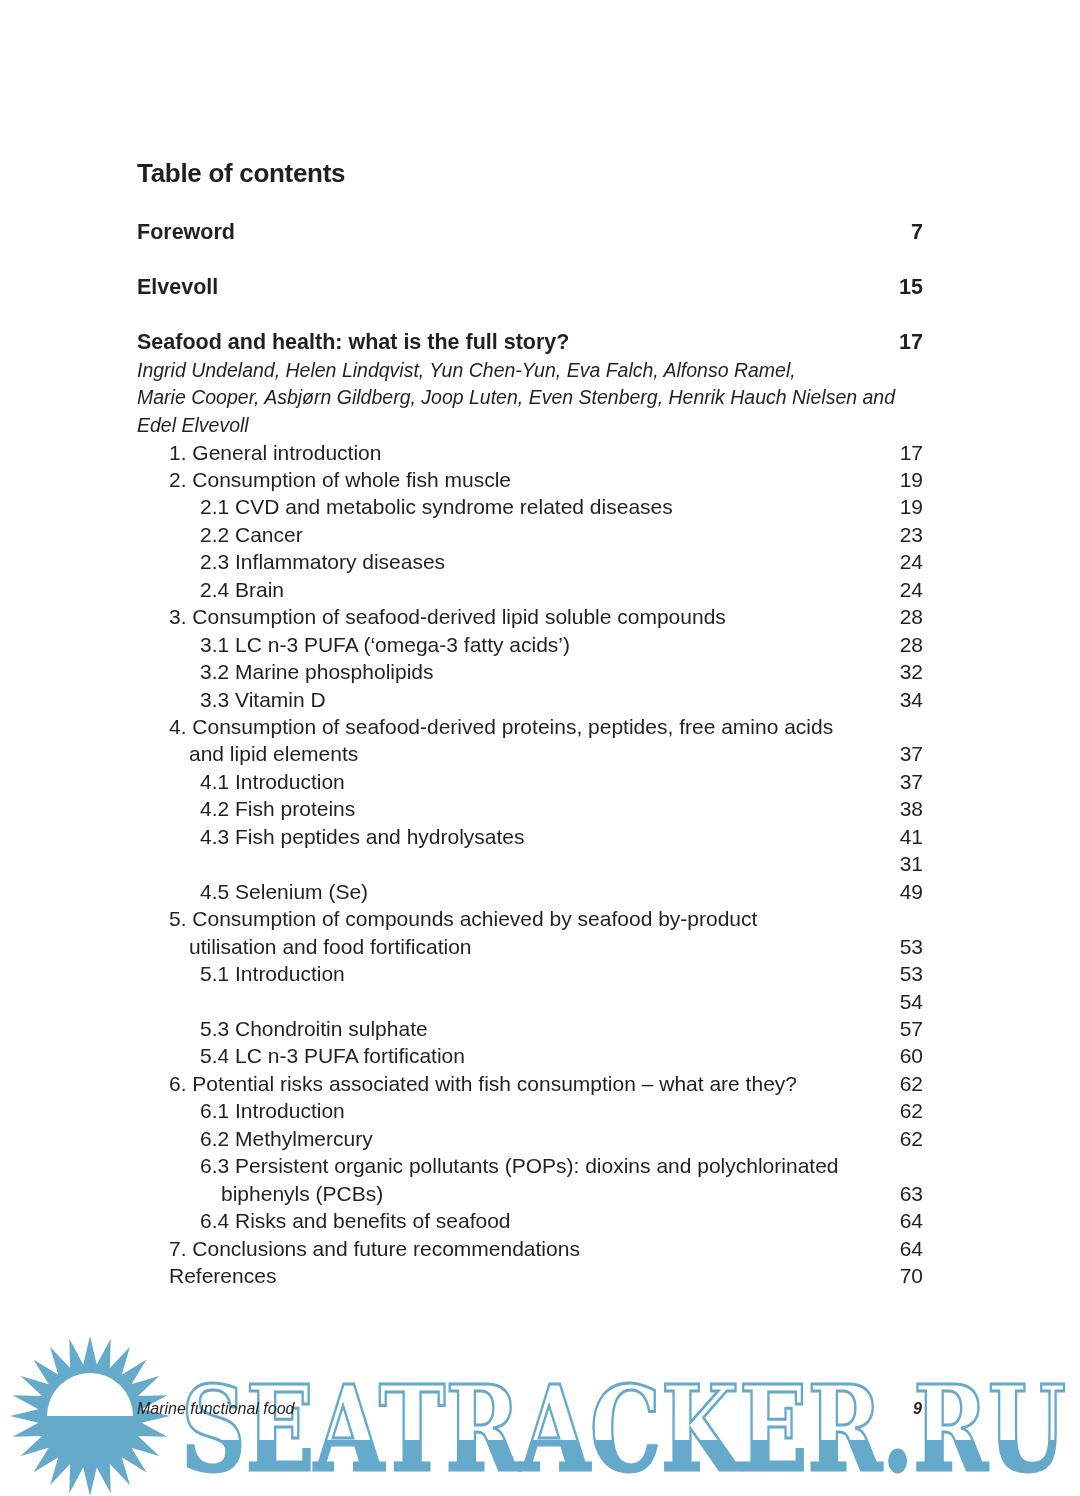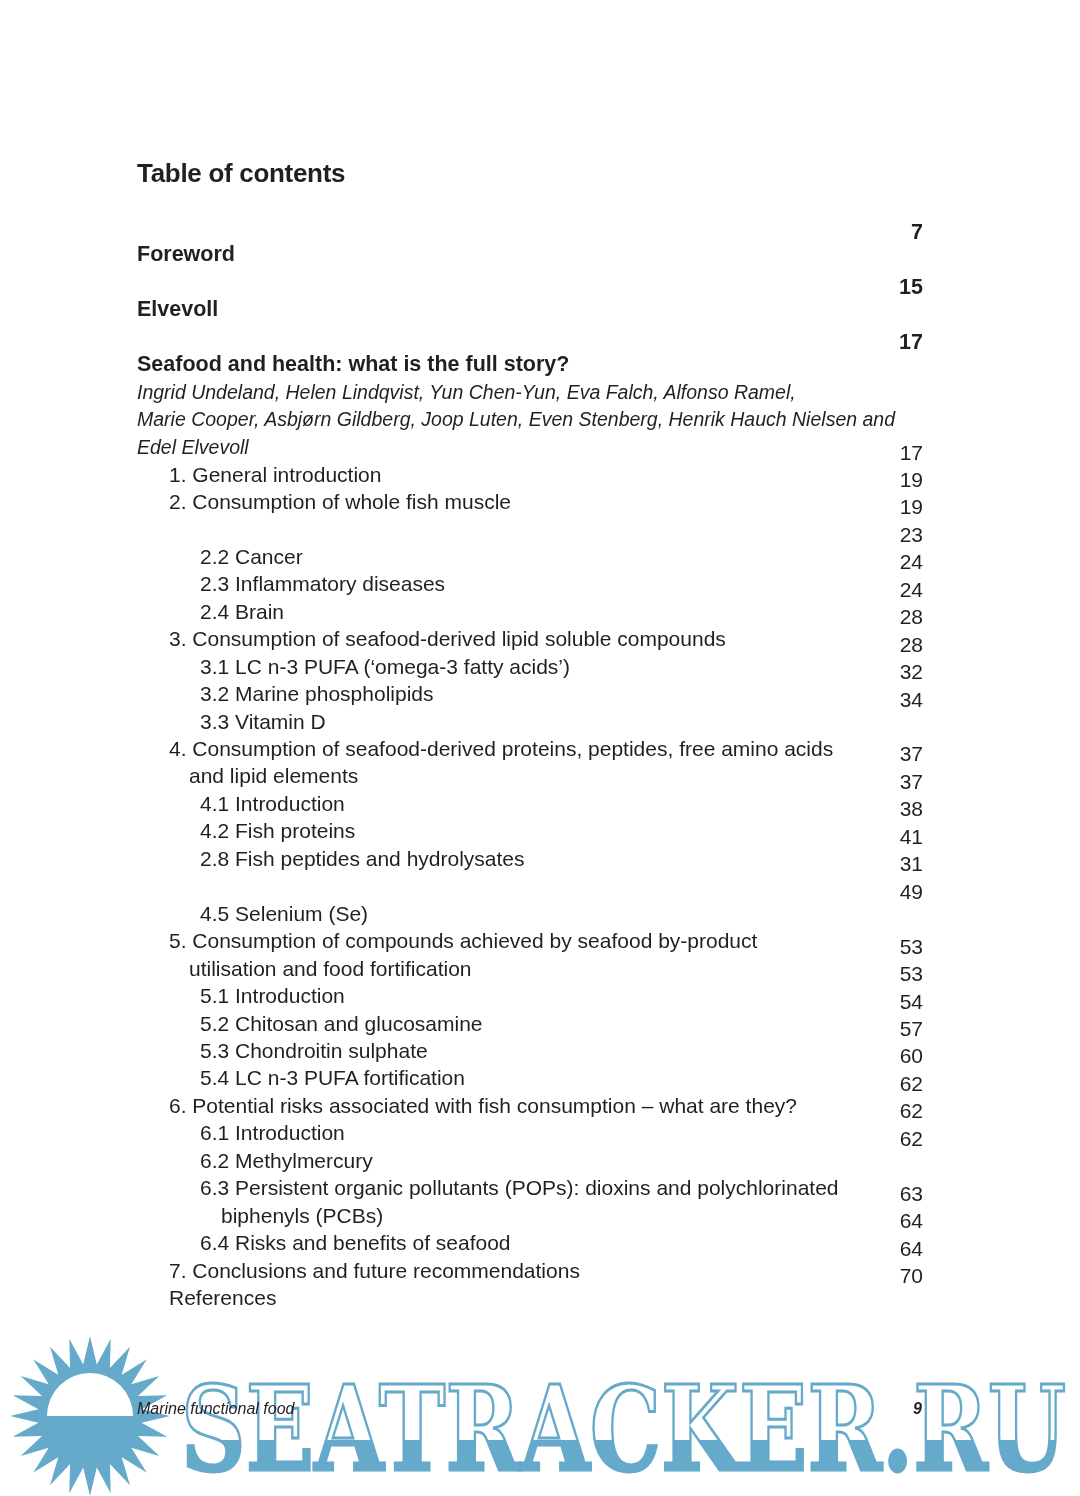"Foreword" .row .lbl { margin-top: 22px -> none }
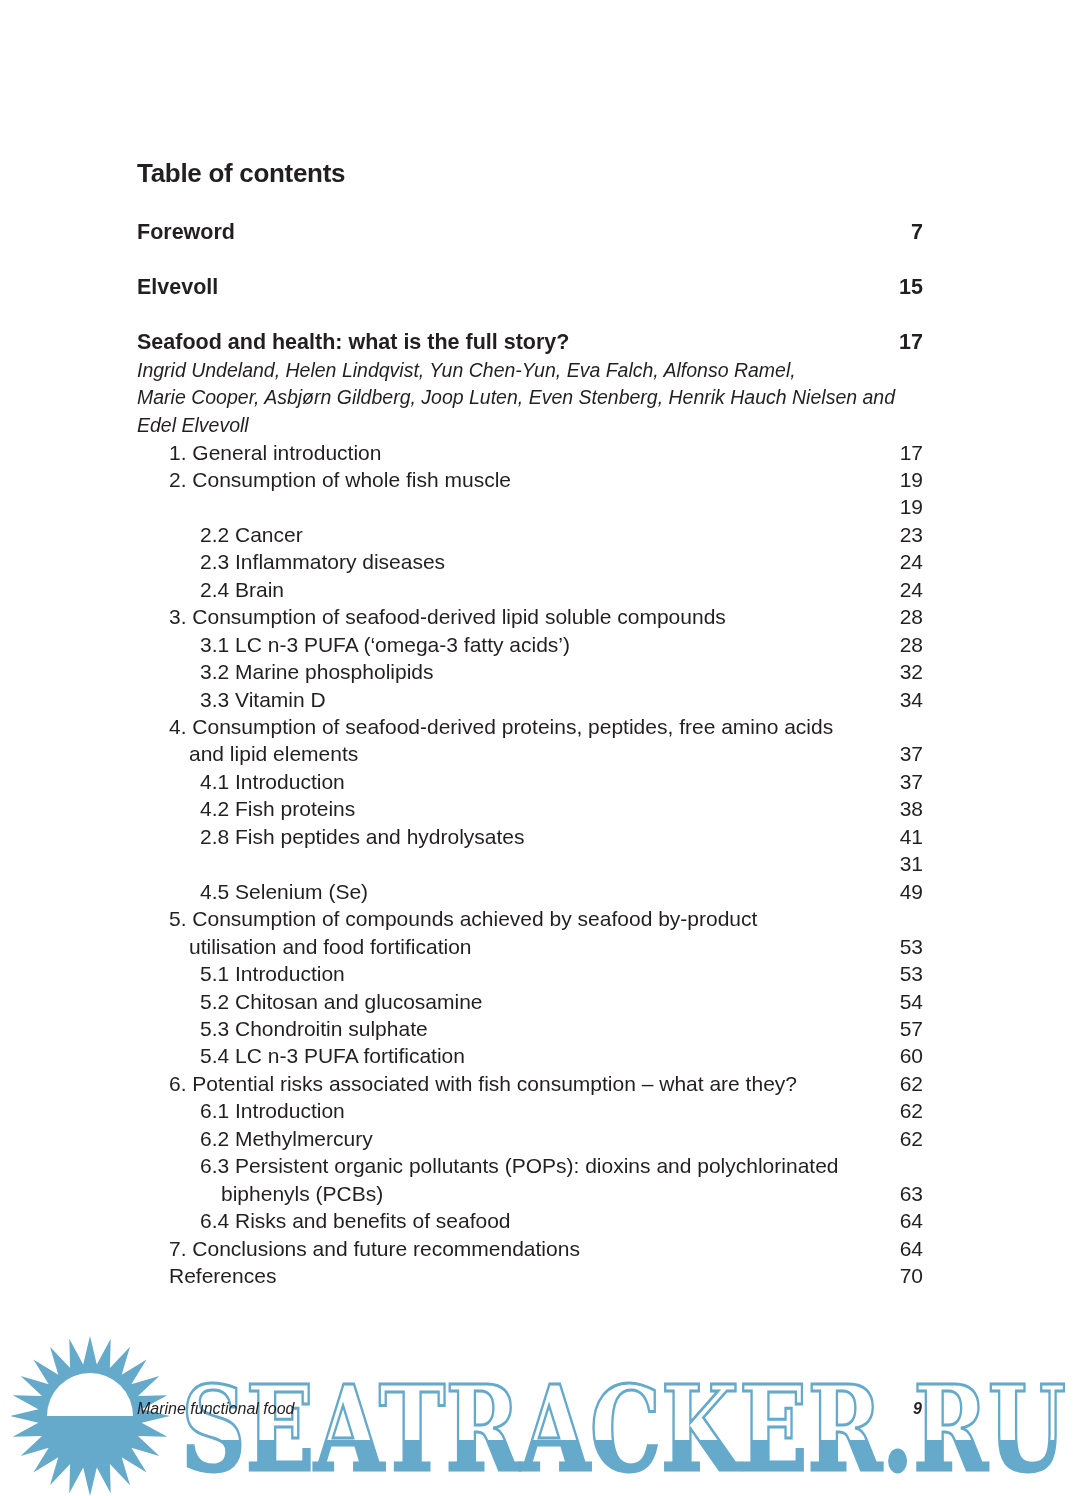"2.1 CVD and metabolic syndrome" span.lbl { html: none -> <span>2.1 CVD and metabolic syndrome related diseases</span> }
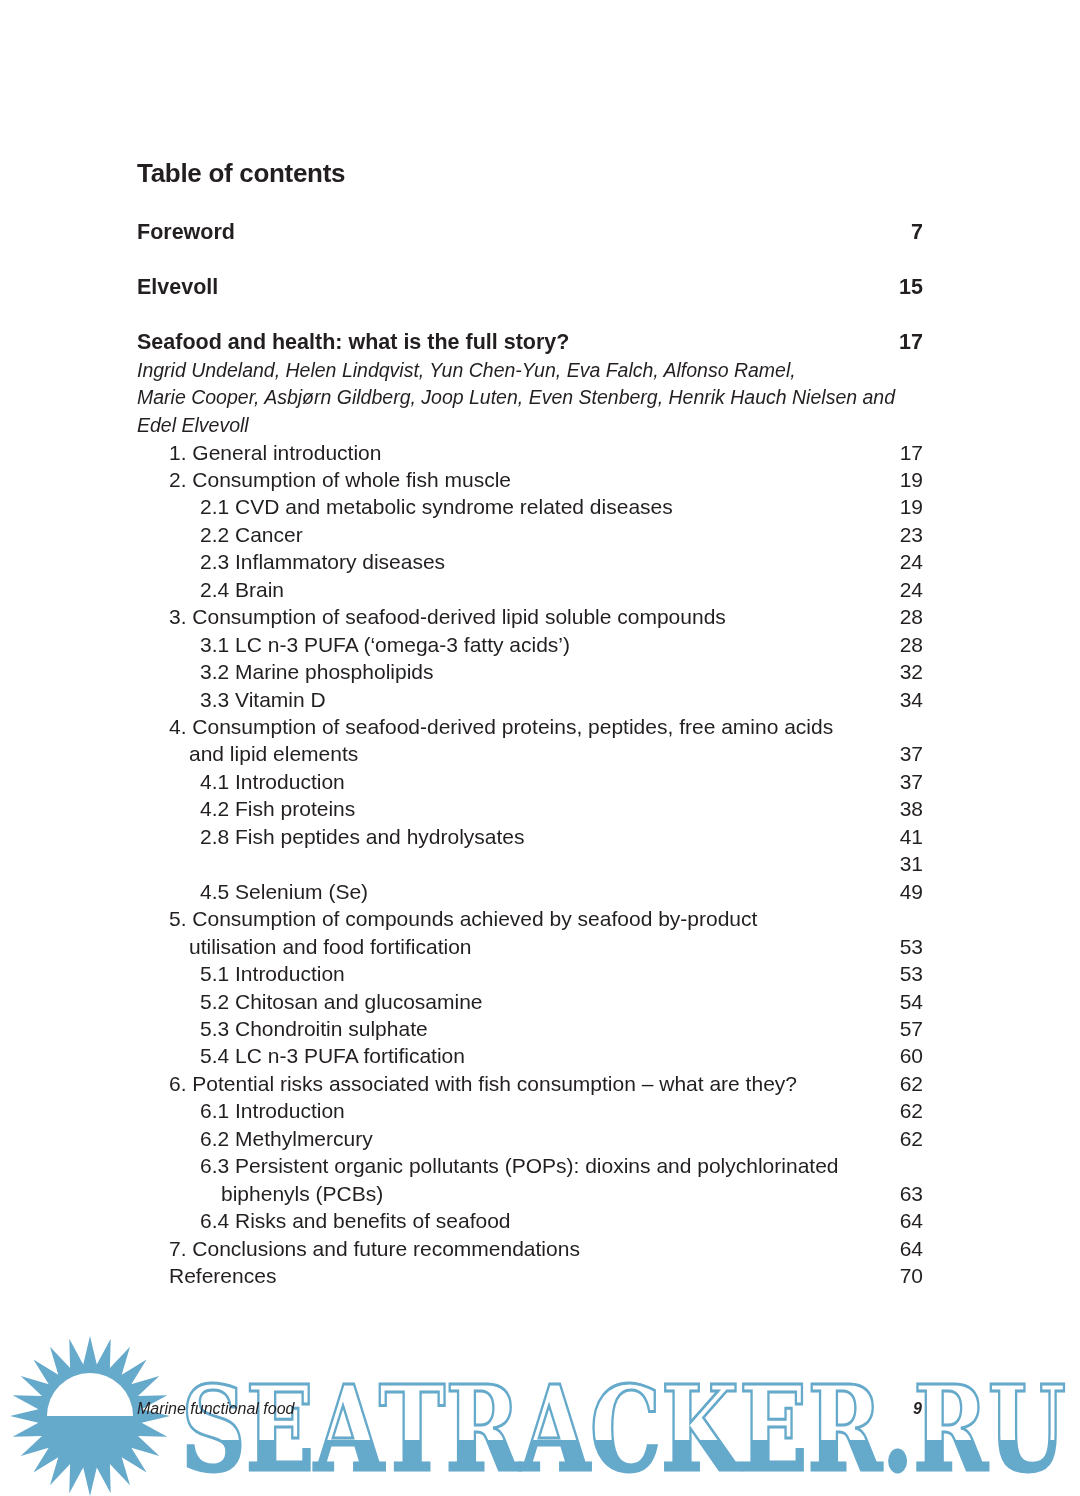"2.8 Fish peptides and hydrolysates" span.lbl { text: 2.8 -> 4.3 }
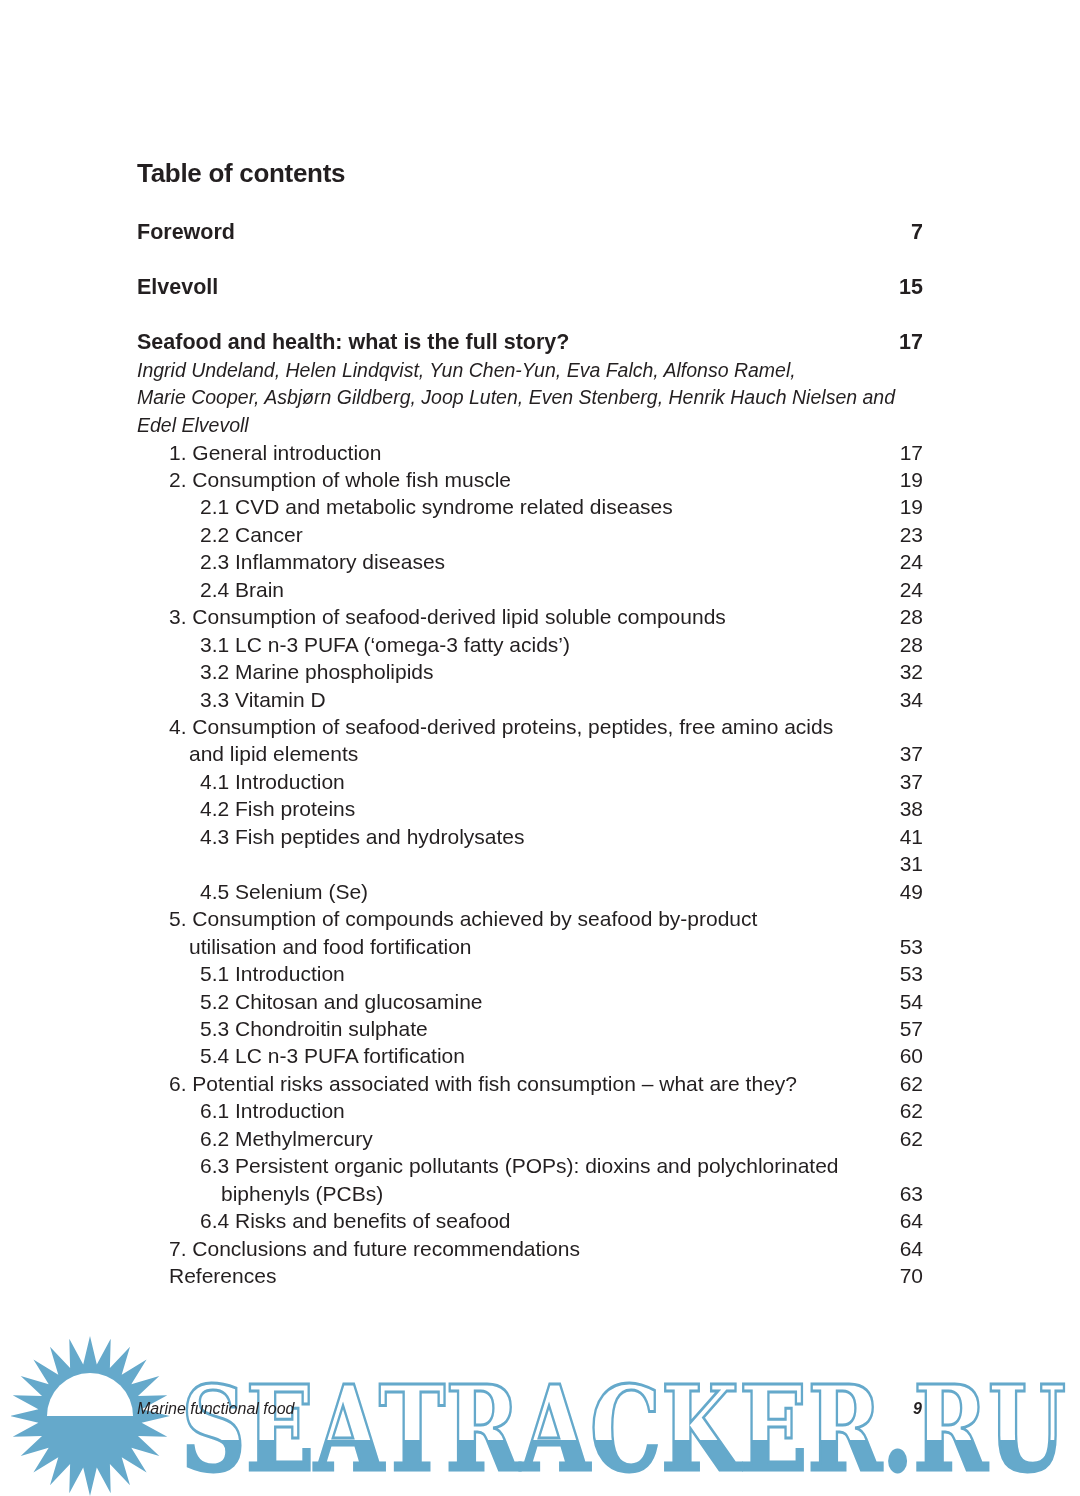"5.2 Chitosan and glucosamine" span.lbl { html: <span>5.2 Chitosan and glucosamine</span> -> none }
